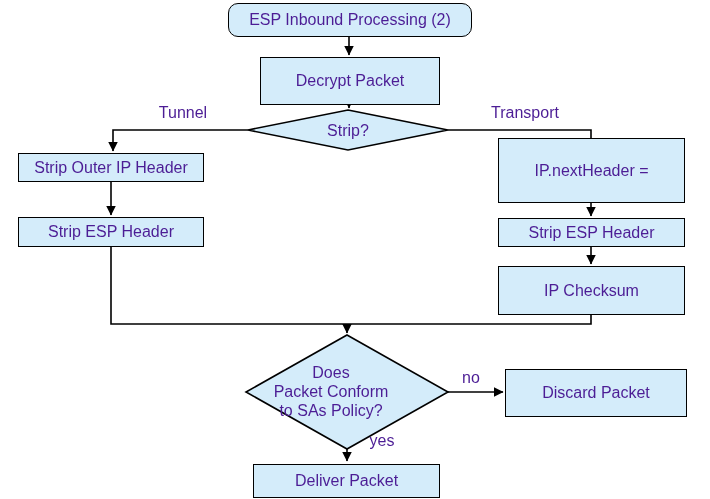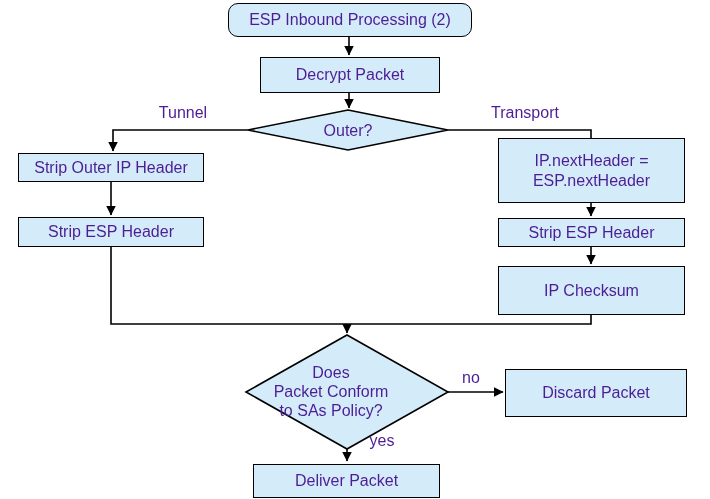"Decrypt Packet" .n-decrypt { height: 36px -> 48px }
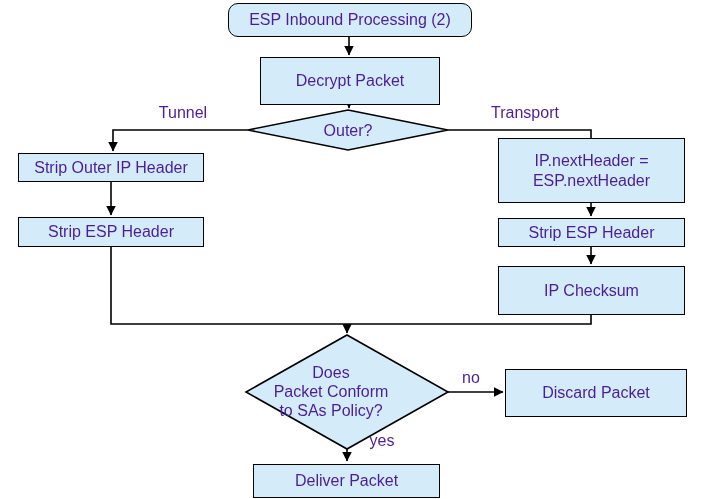"Outer?" span { text: Outer -> Strip }
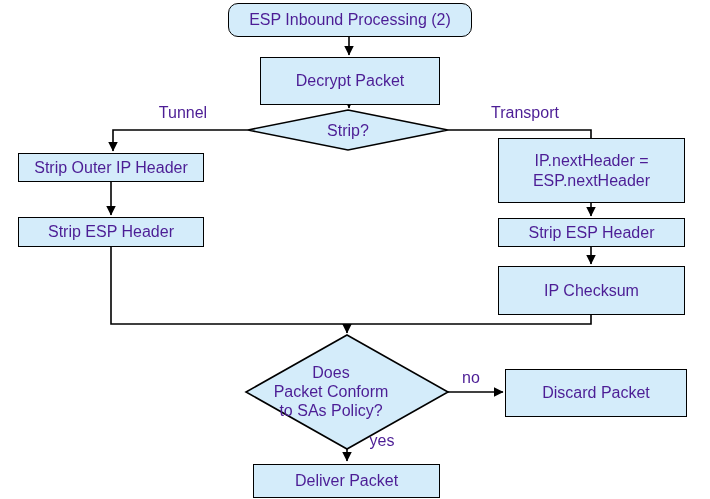"ESP.nextHeader" span { html: <span>ESP.nextHeader</span> -> none }
